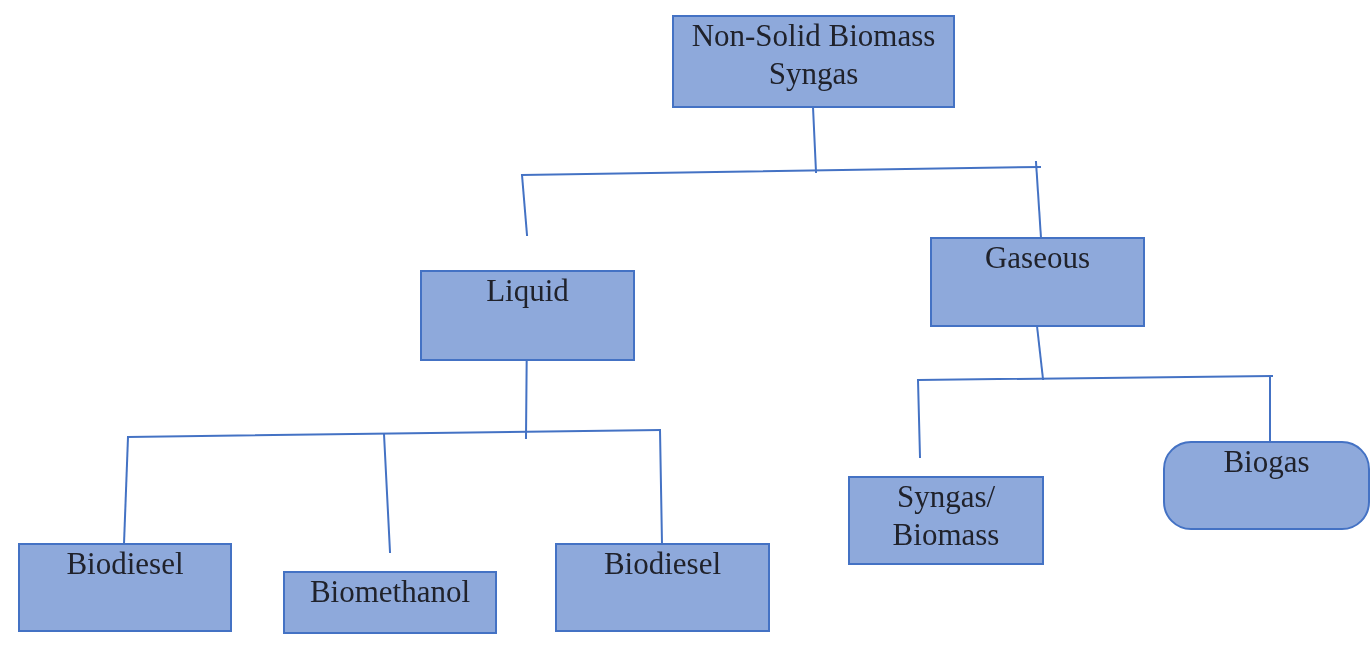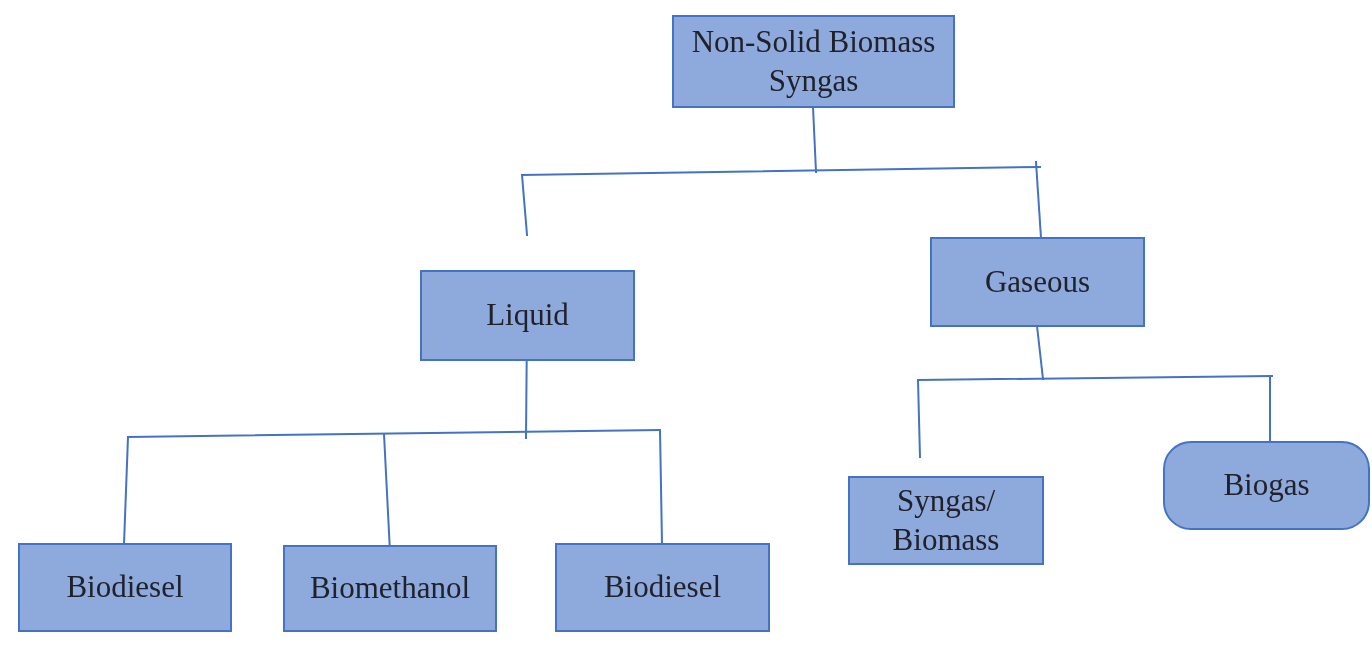"Non-Solid Biomass" .node { justify-content: center -> none }
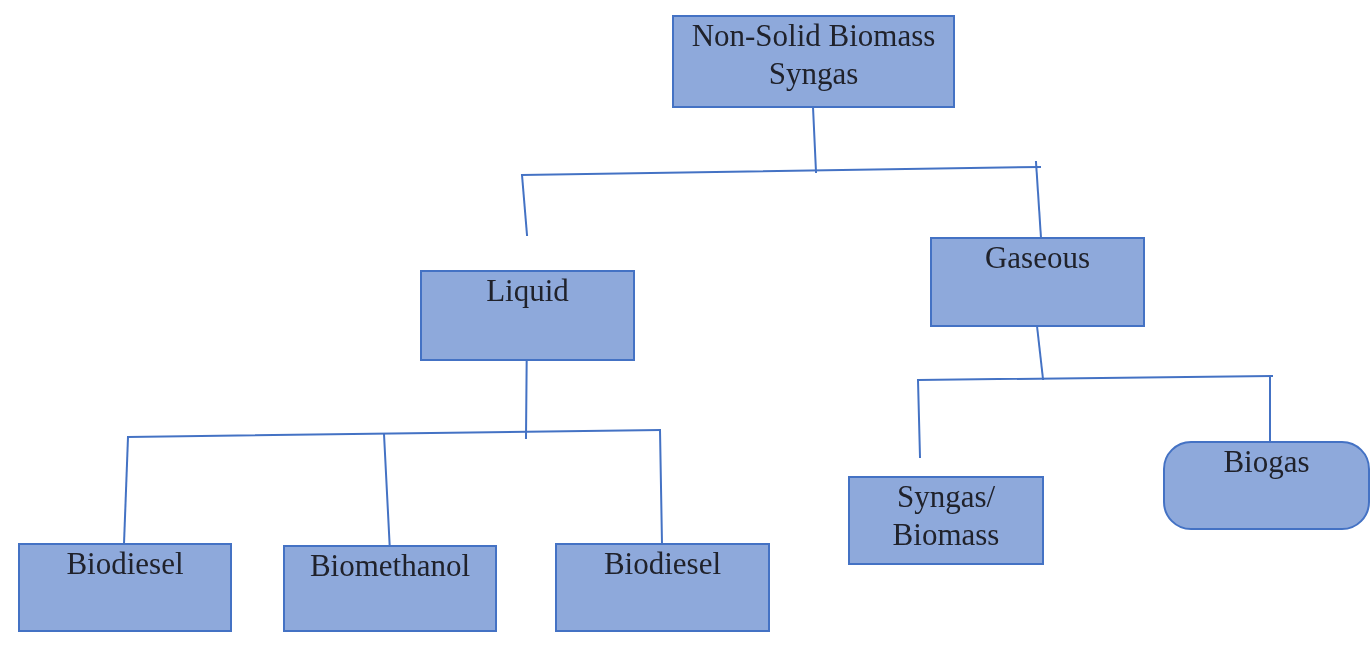"Biomethanol" div.node { height: 87px -> 63px; top: 545px -> 571px }
